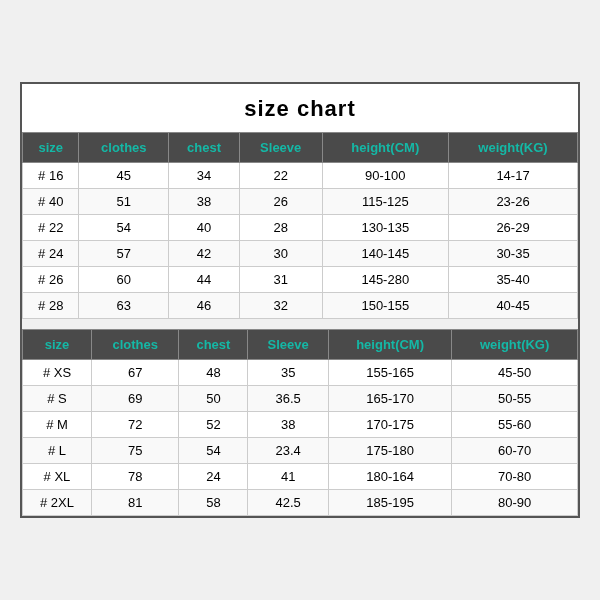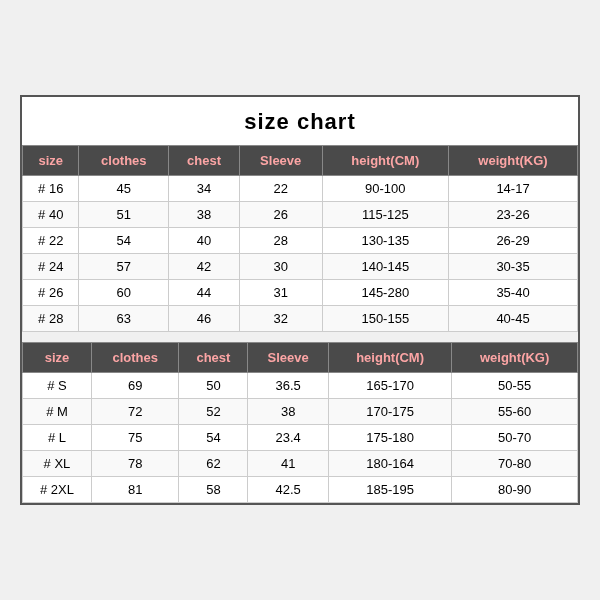"size" table thead tr th { color: #fca5a5 -> #14b8a6 }
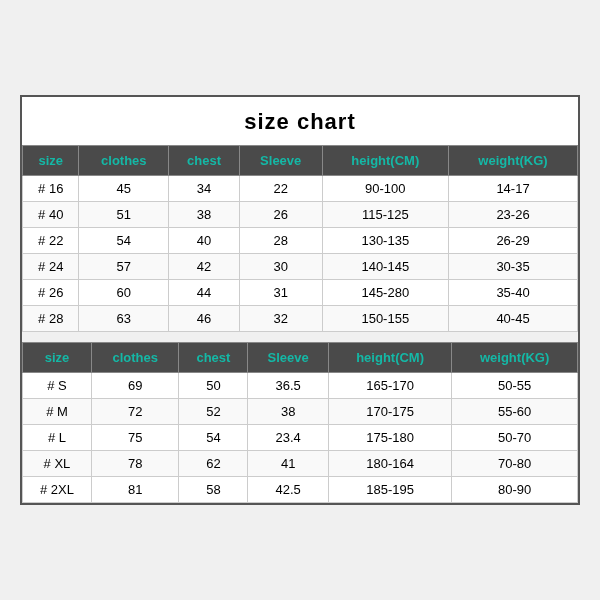"# XS" tr { html: none -> <tr> <td># XS</td> <td>67</td> <td>48</td> <td>35</td> <td>155-165</td> <td>45-50</td> </tr> }
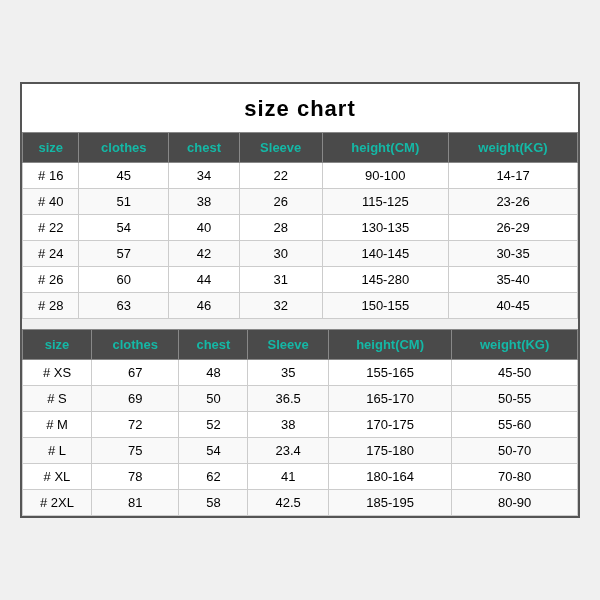"50-70" td { text: 50-70 -> 60-70 }
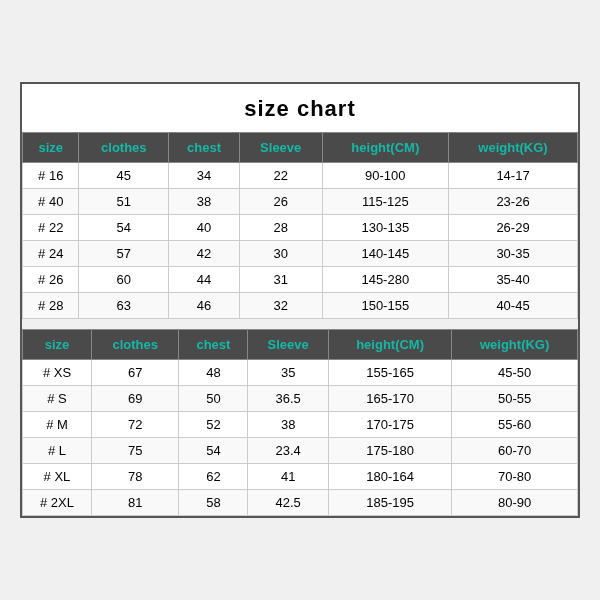"62" td { text: 62 -> 24 }
